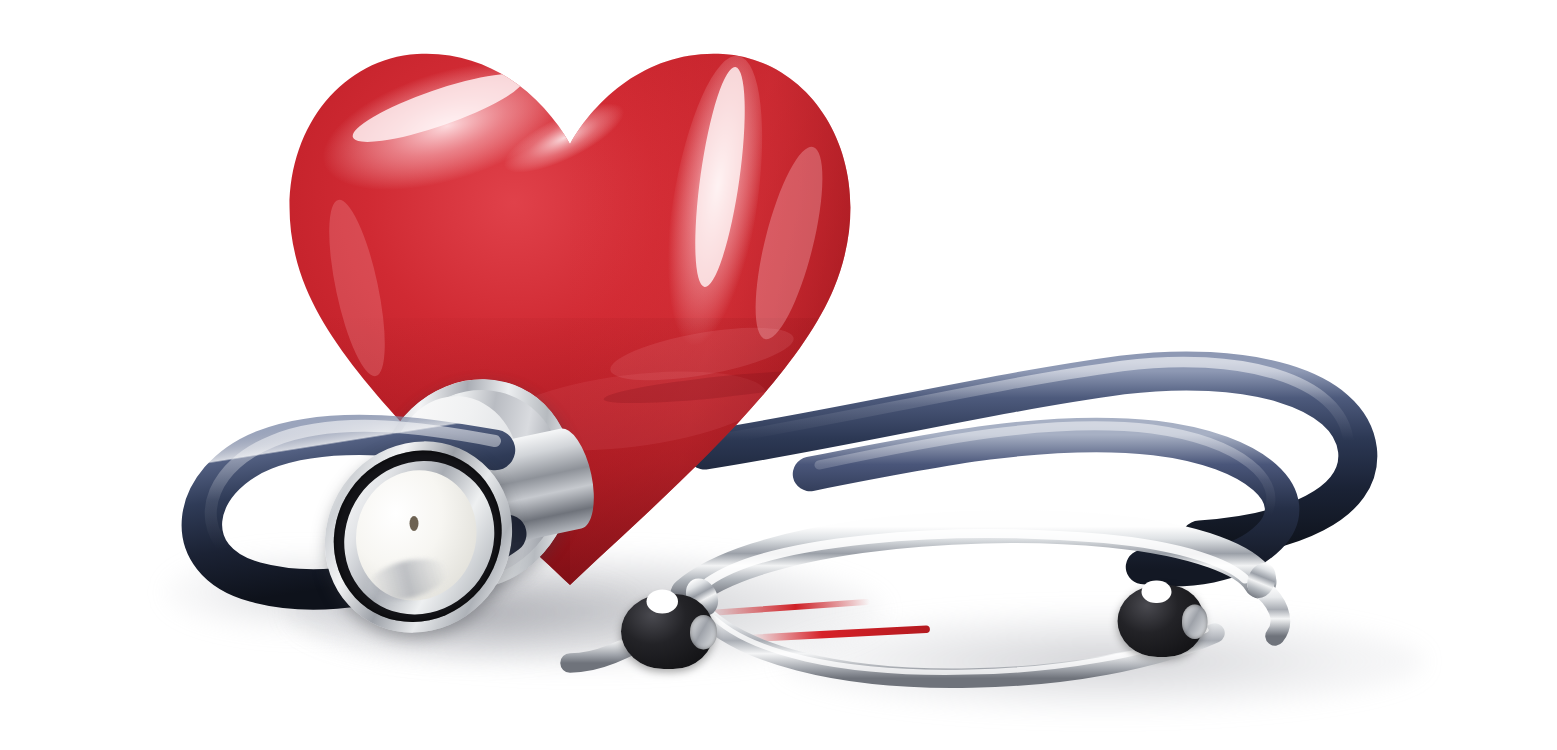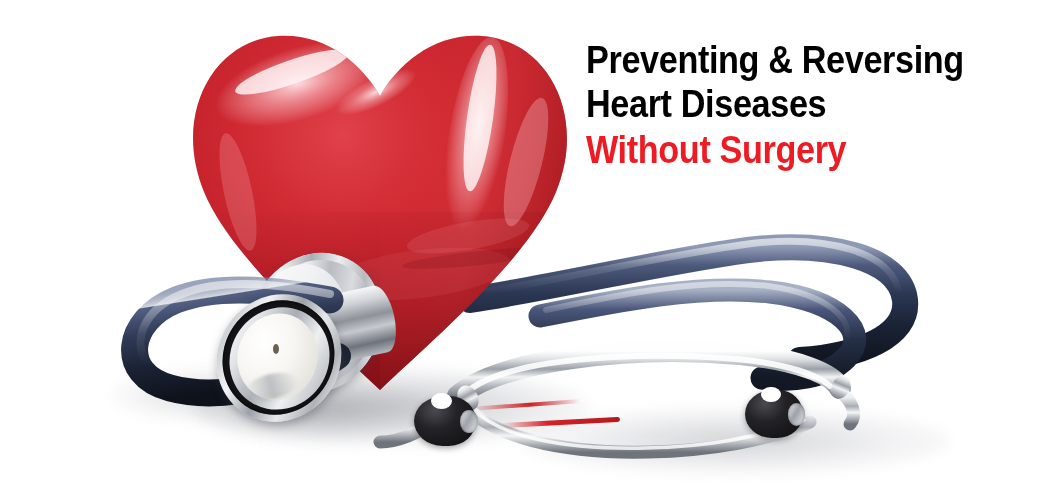"Preventing & Reversing" div { html: <div> <div>Preventing &amp; Reversing</div> <div>Heart Diseases</div> <div>Without Surgery</div> </div> -> none }
